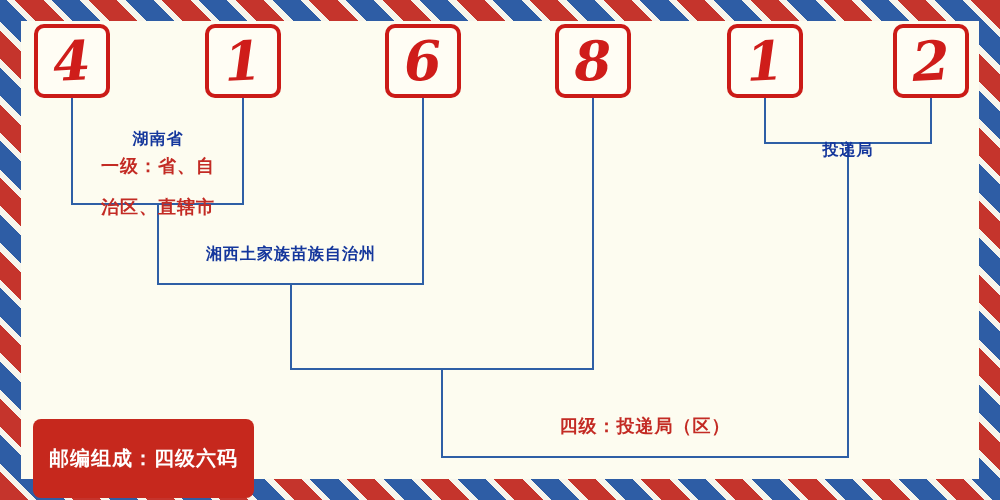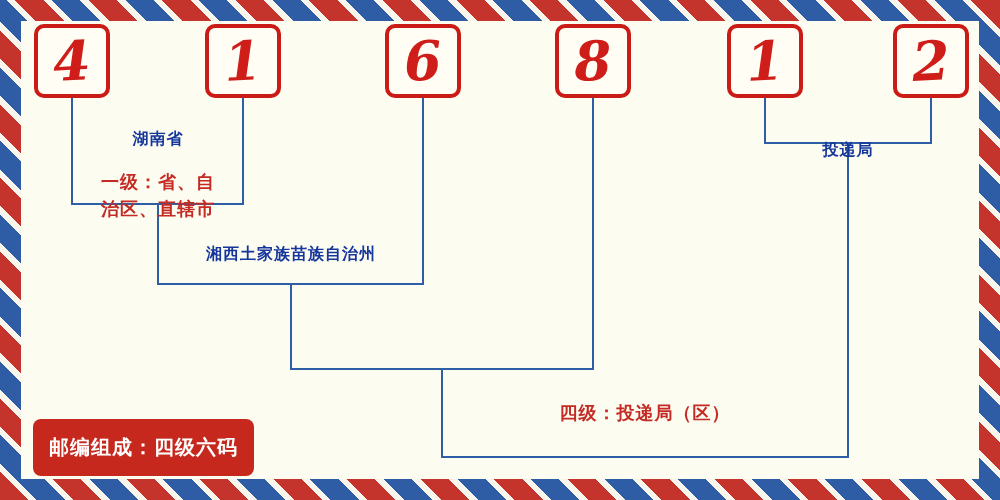"一级：省、自" .label .desc { margin-top: 20px -> 4px }
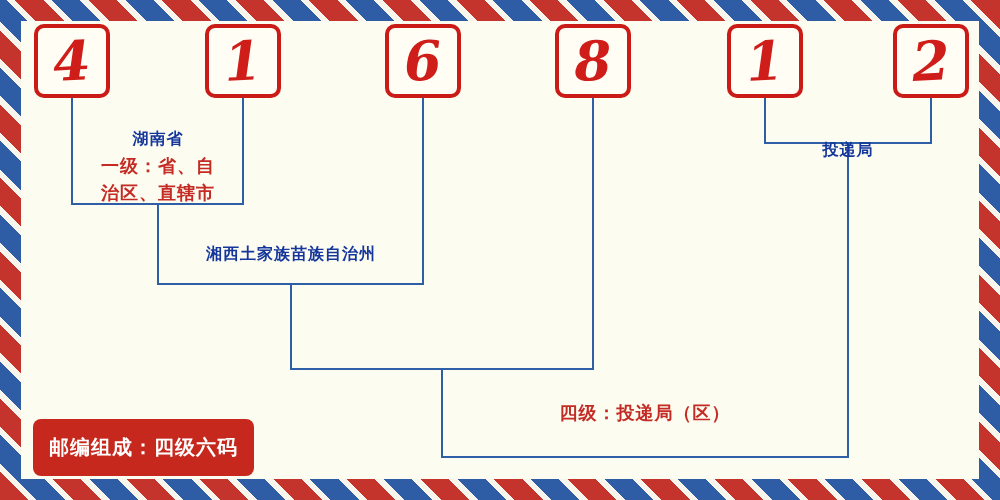"治区、直辖市" span.desc { margin-top: 4px -> 18px }
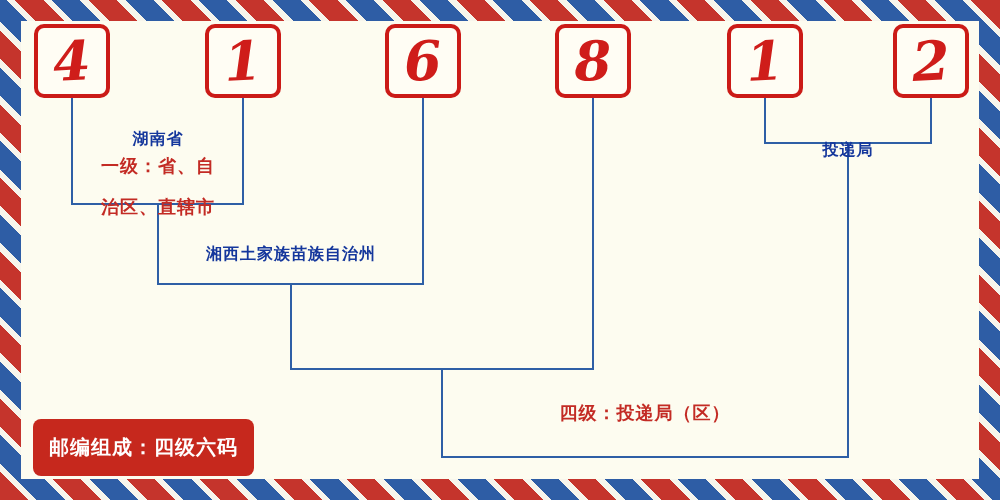"四级：投递局（区）" .label .desc.gap { margin-top: 7px -> 20px }
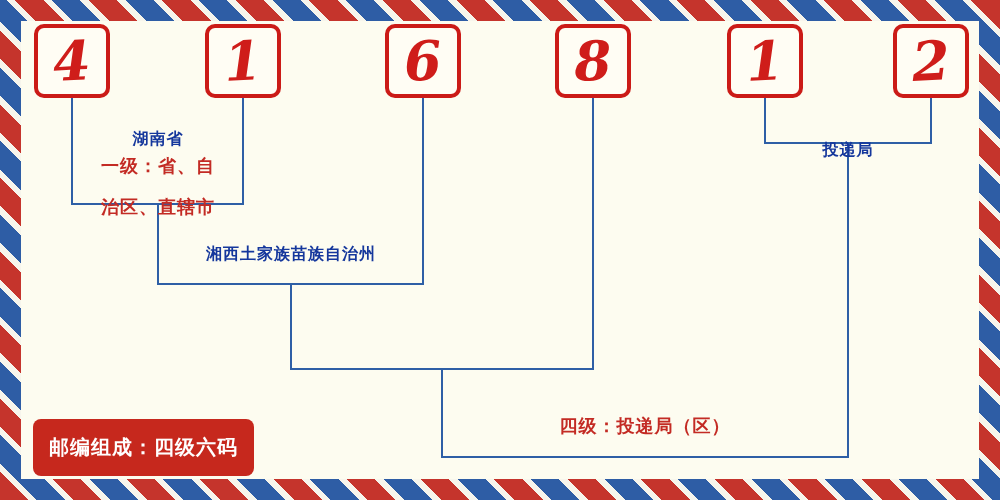"邮编组成：四级六码" .badge { padding: 15px 16px -> 26px 16px }
